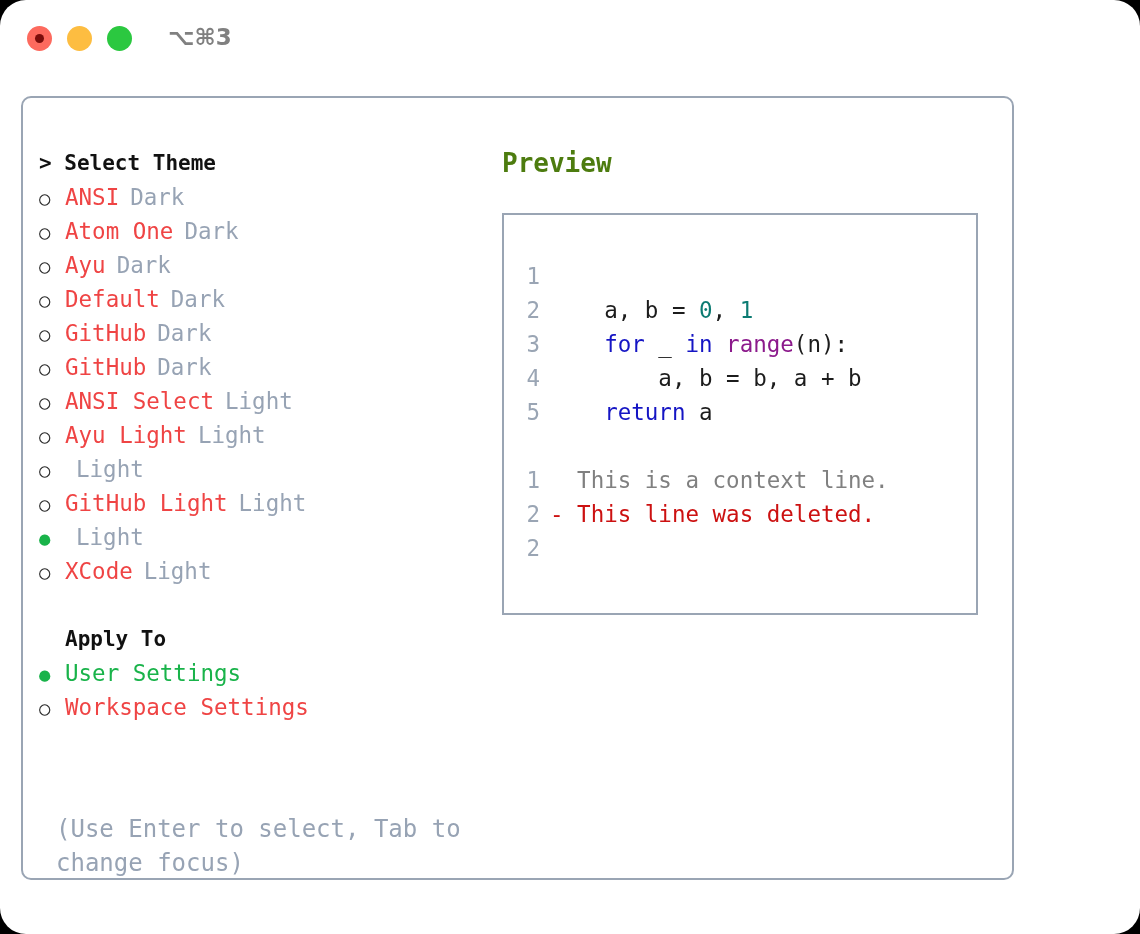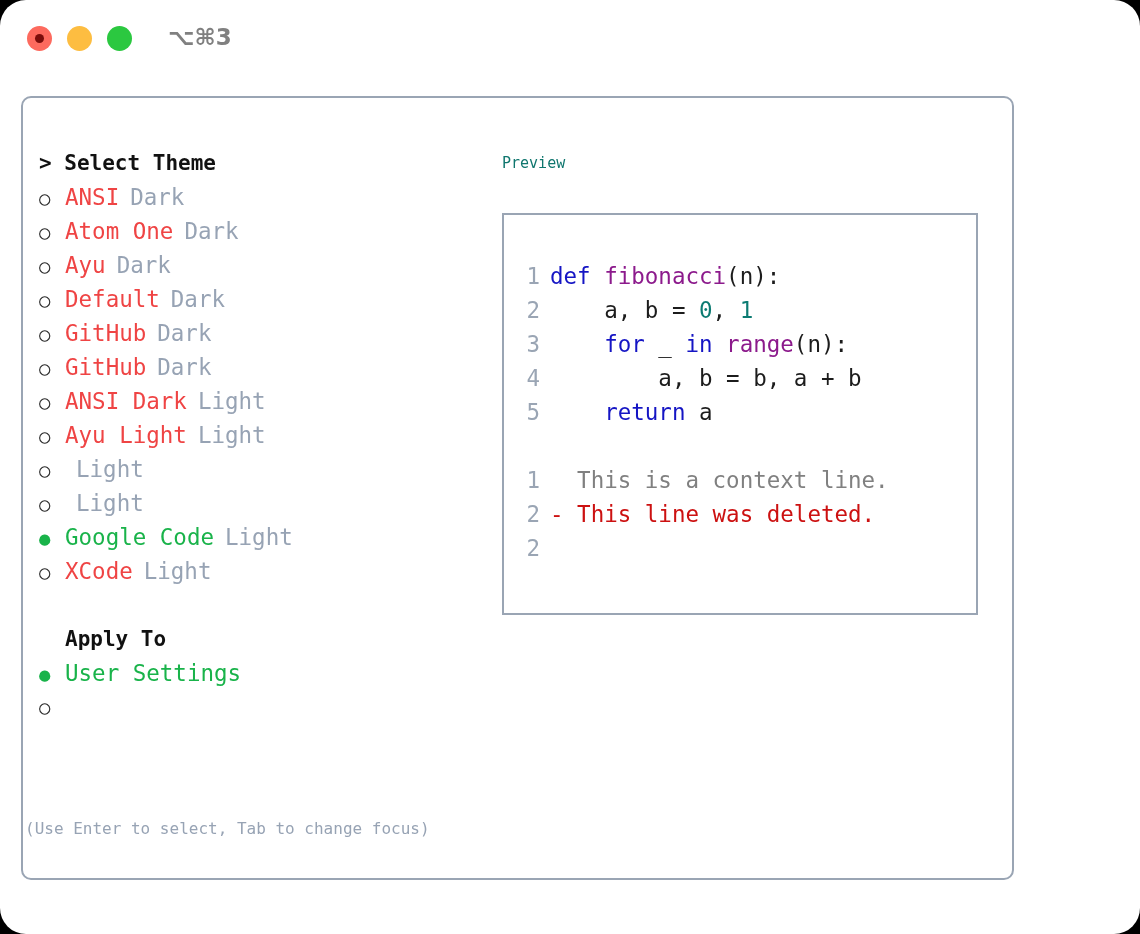"Preview" #preview-title { color: #0f766e -> #4d7c0f; font-size: 15px -> 26px; font-weight: normal -> bold }
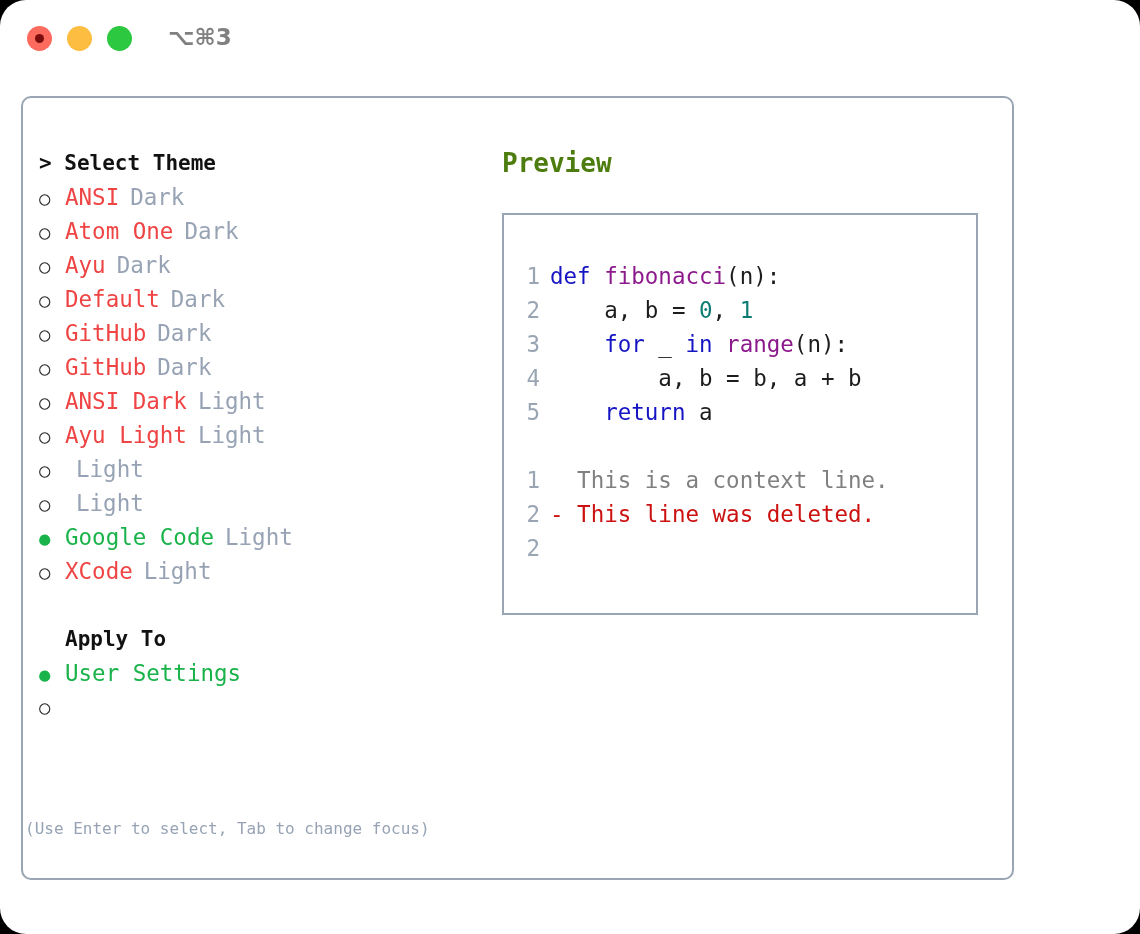"def fibonacci(n):" span.code-text { html: <span><span>def </span><span>fibonacci</span><span>(n):</span></span> -> none }
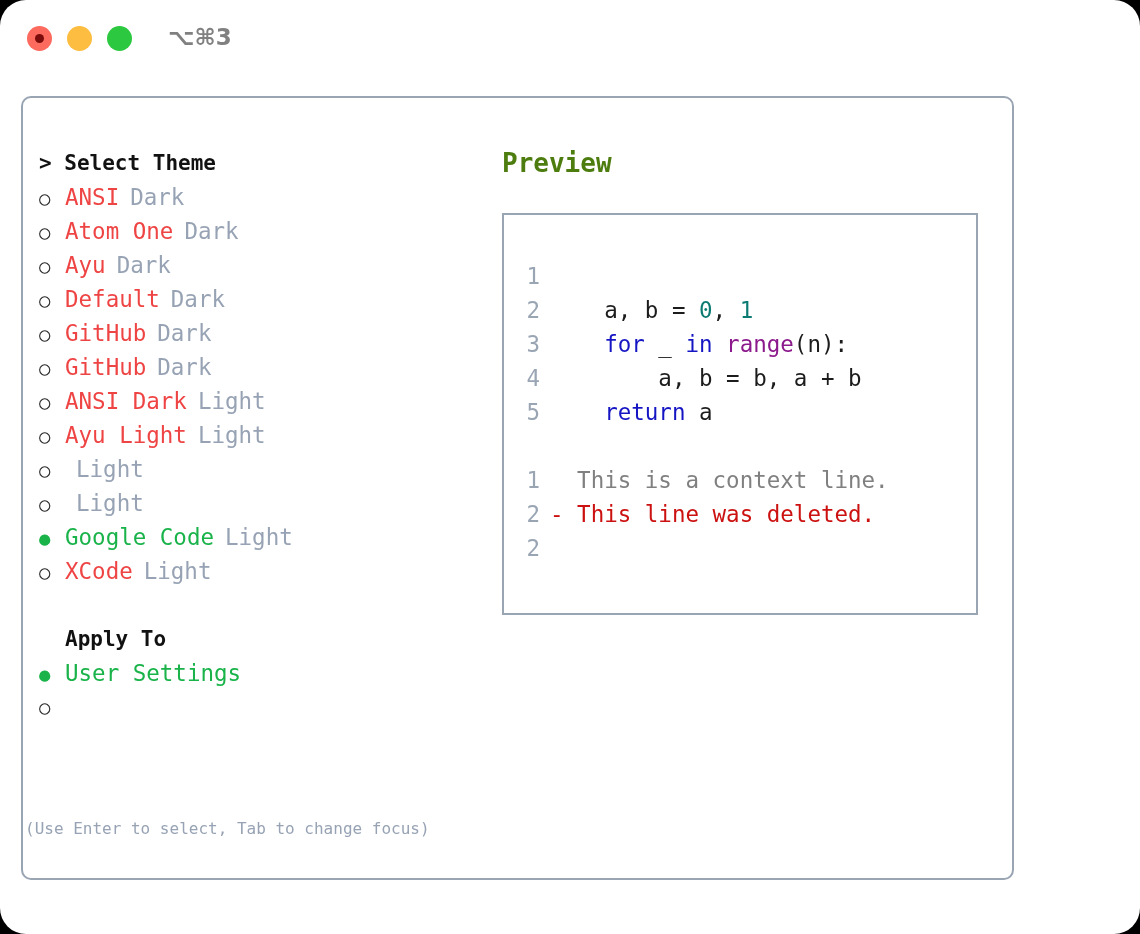"ANSI Dark" span.opt-label { text: Dark -> Select }
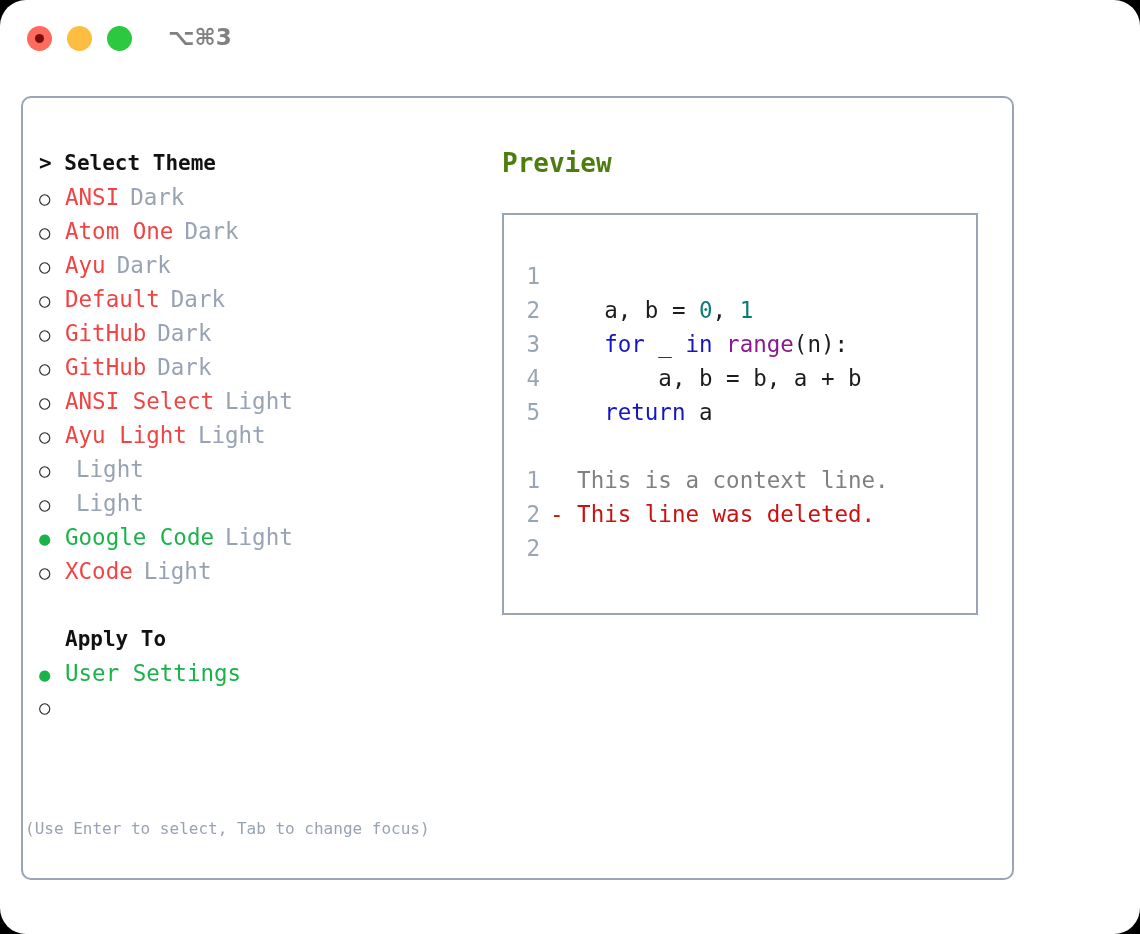"GitHub Light" span.opt-label { html: none -> <span>GitHub Light</span> }
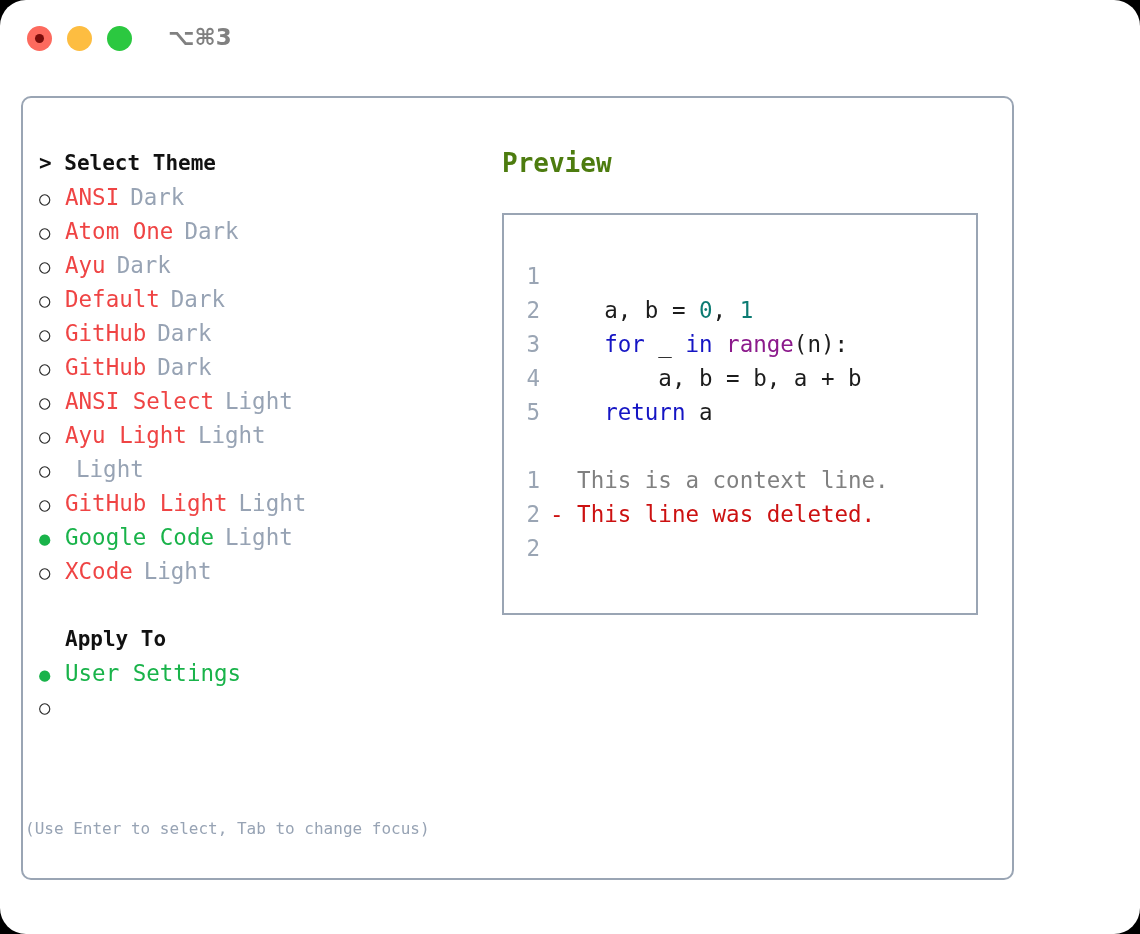"Google Code" span.opt-label { html: <span>Google Code</span> -> none }
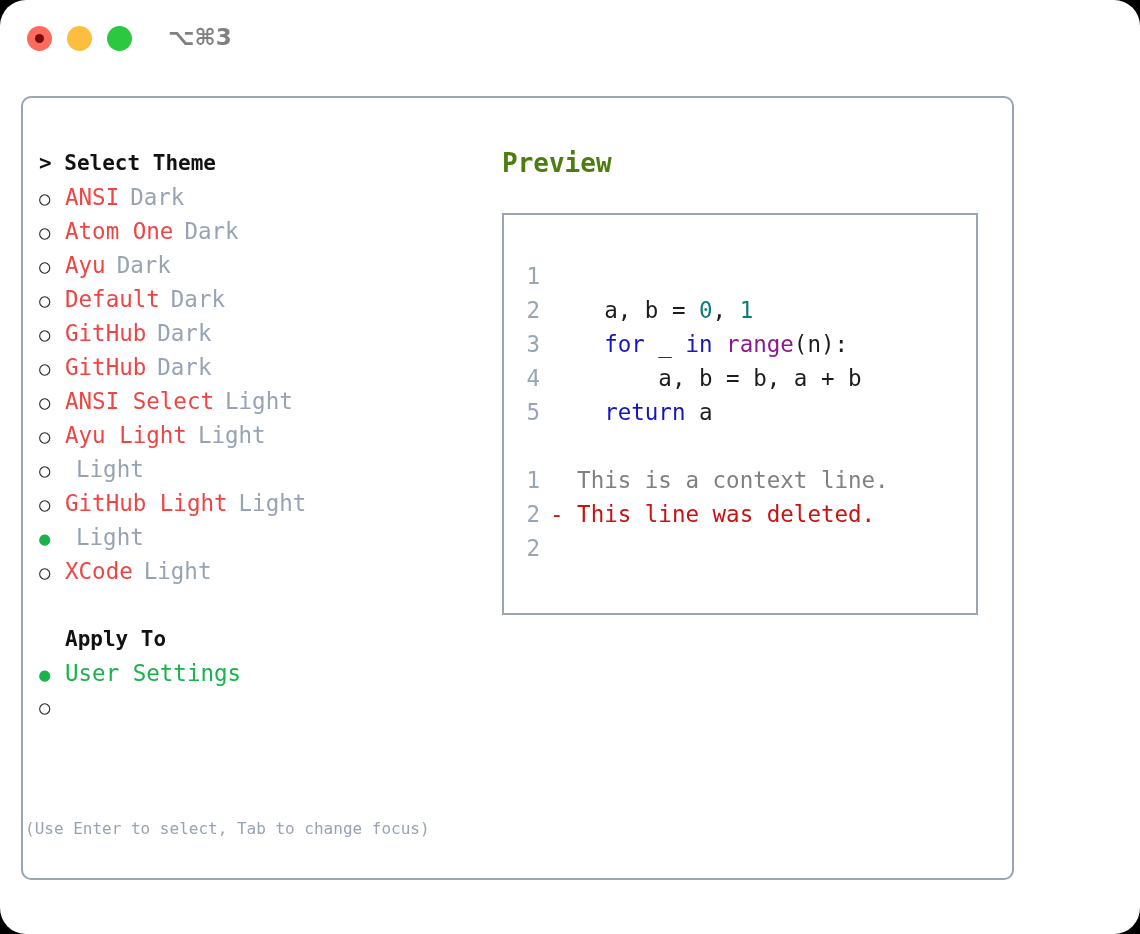"Workspace Settings" span.opt-label { html: none -> <span>Workspace Settings</span> }
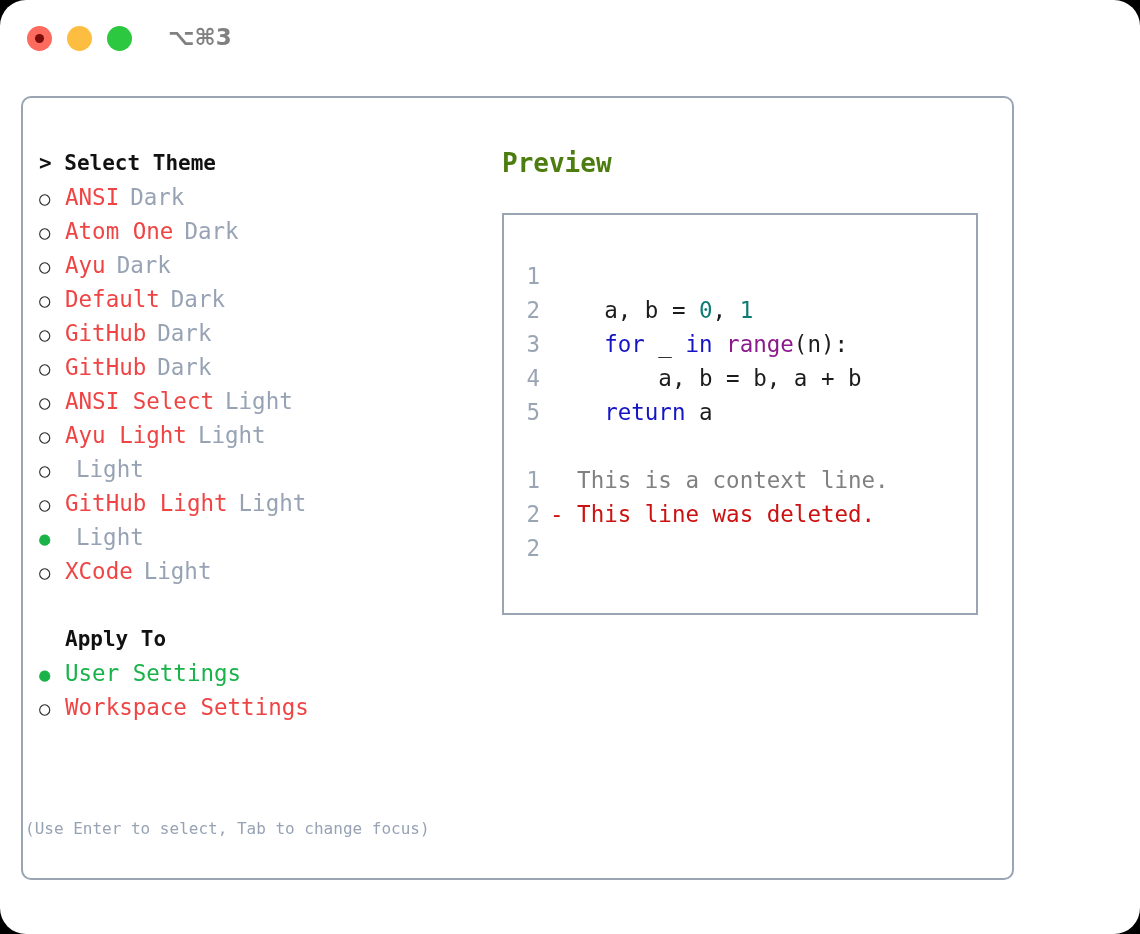"(Use Enter to select, Tab" #hint-text { font-size: 16px -> 24px; left: 2px -> 33px }
